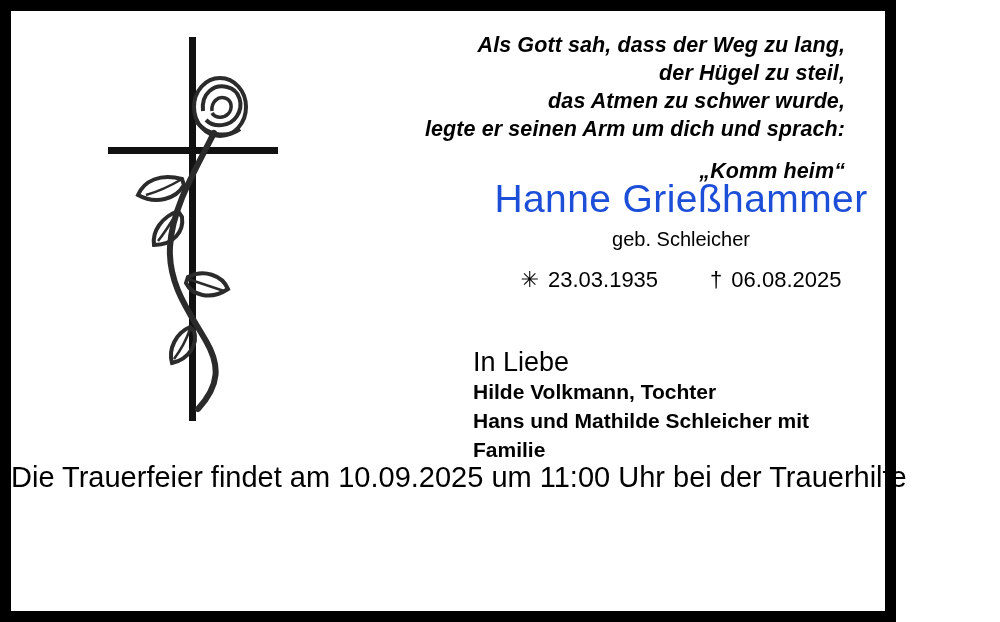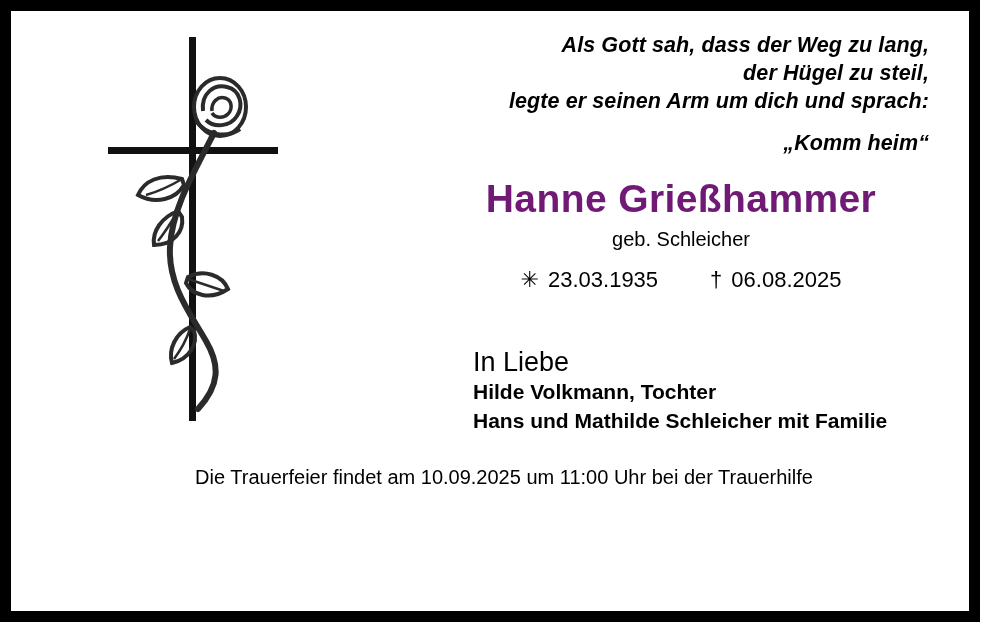"Als Gott sah, dass der" #obituary-card { width: 980px -> 896px }
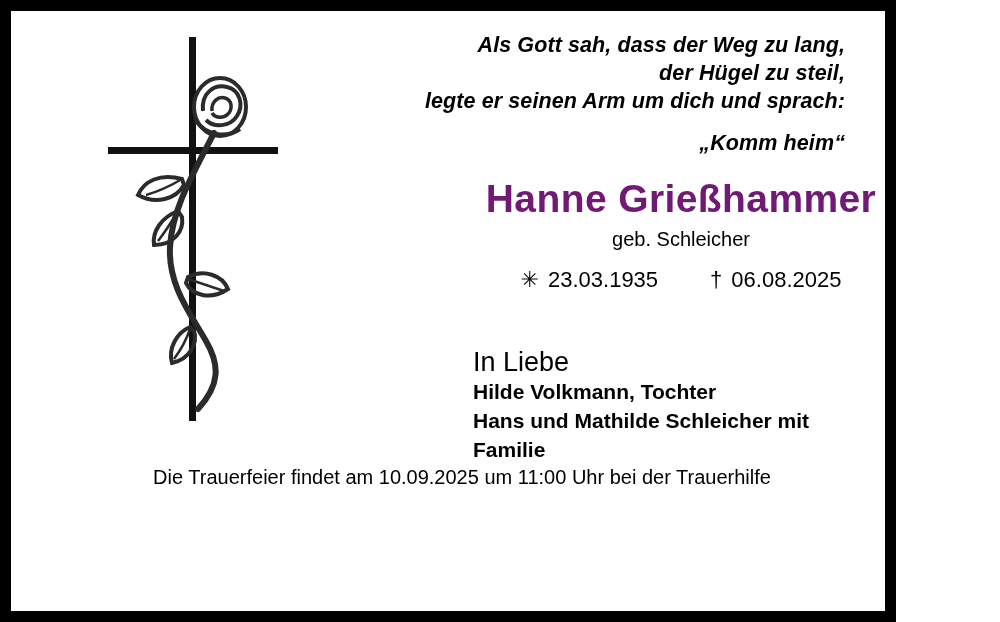"das Atmen zu schwer wurde," span.line { html: none -> <span>das Atmen zu schwer wurde,</span> }
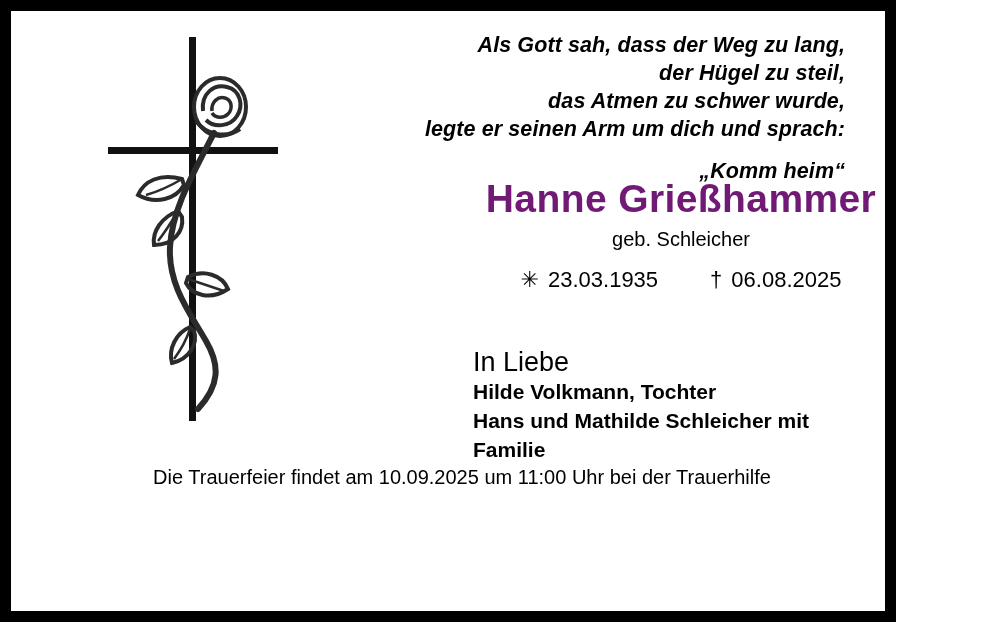"Hanne Grießhammer" .deceased-name { color: #701a75 -> #1d4ed8; font-weight: bold -> normal }
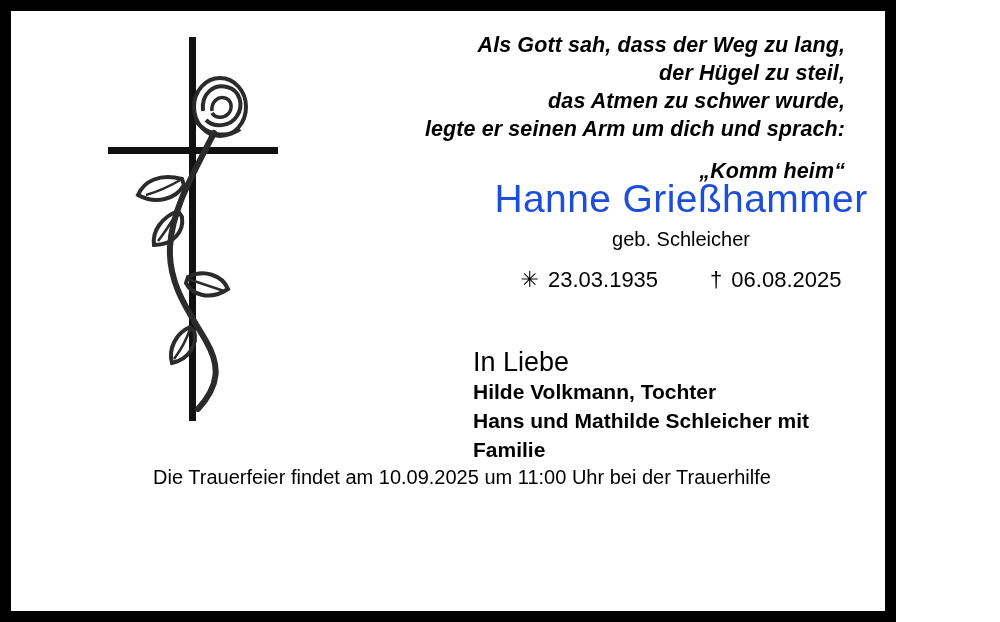"Die Trauerfeier findet am 10.09.2025" .note-block { font-size: 20px -> 29px; padding-left: 28px -> none }
